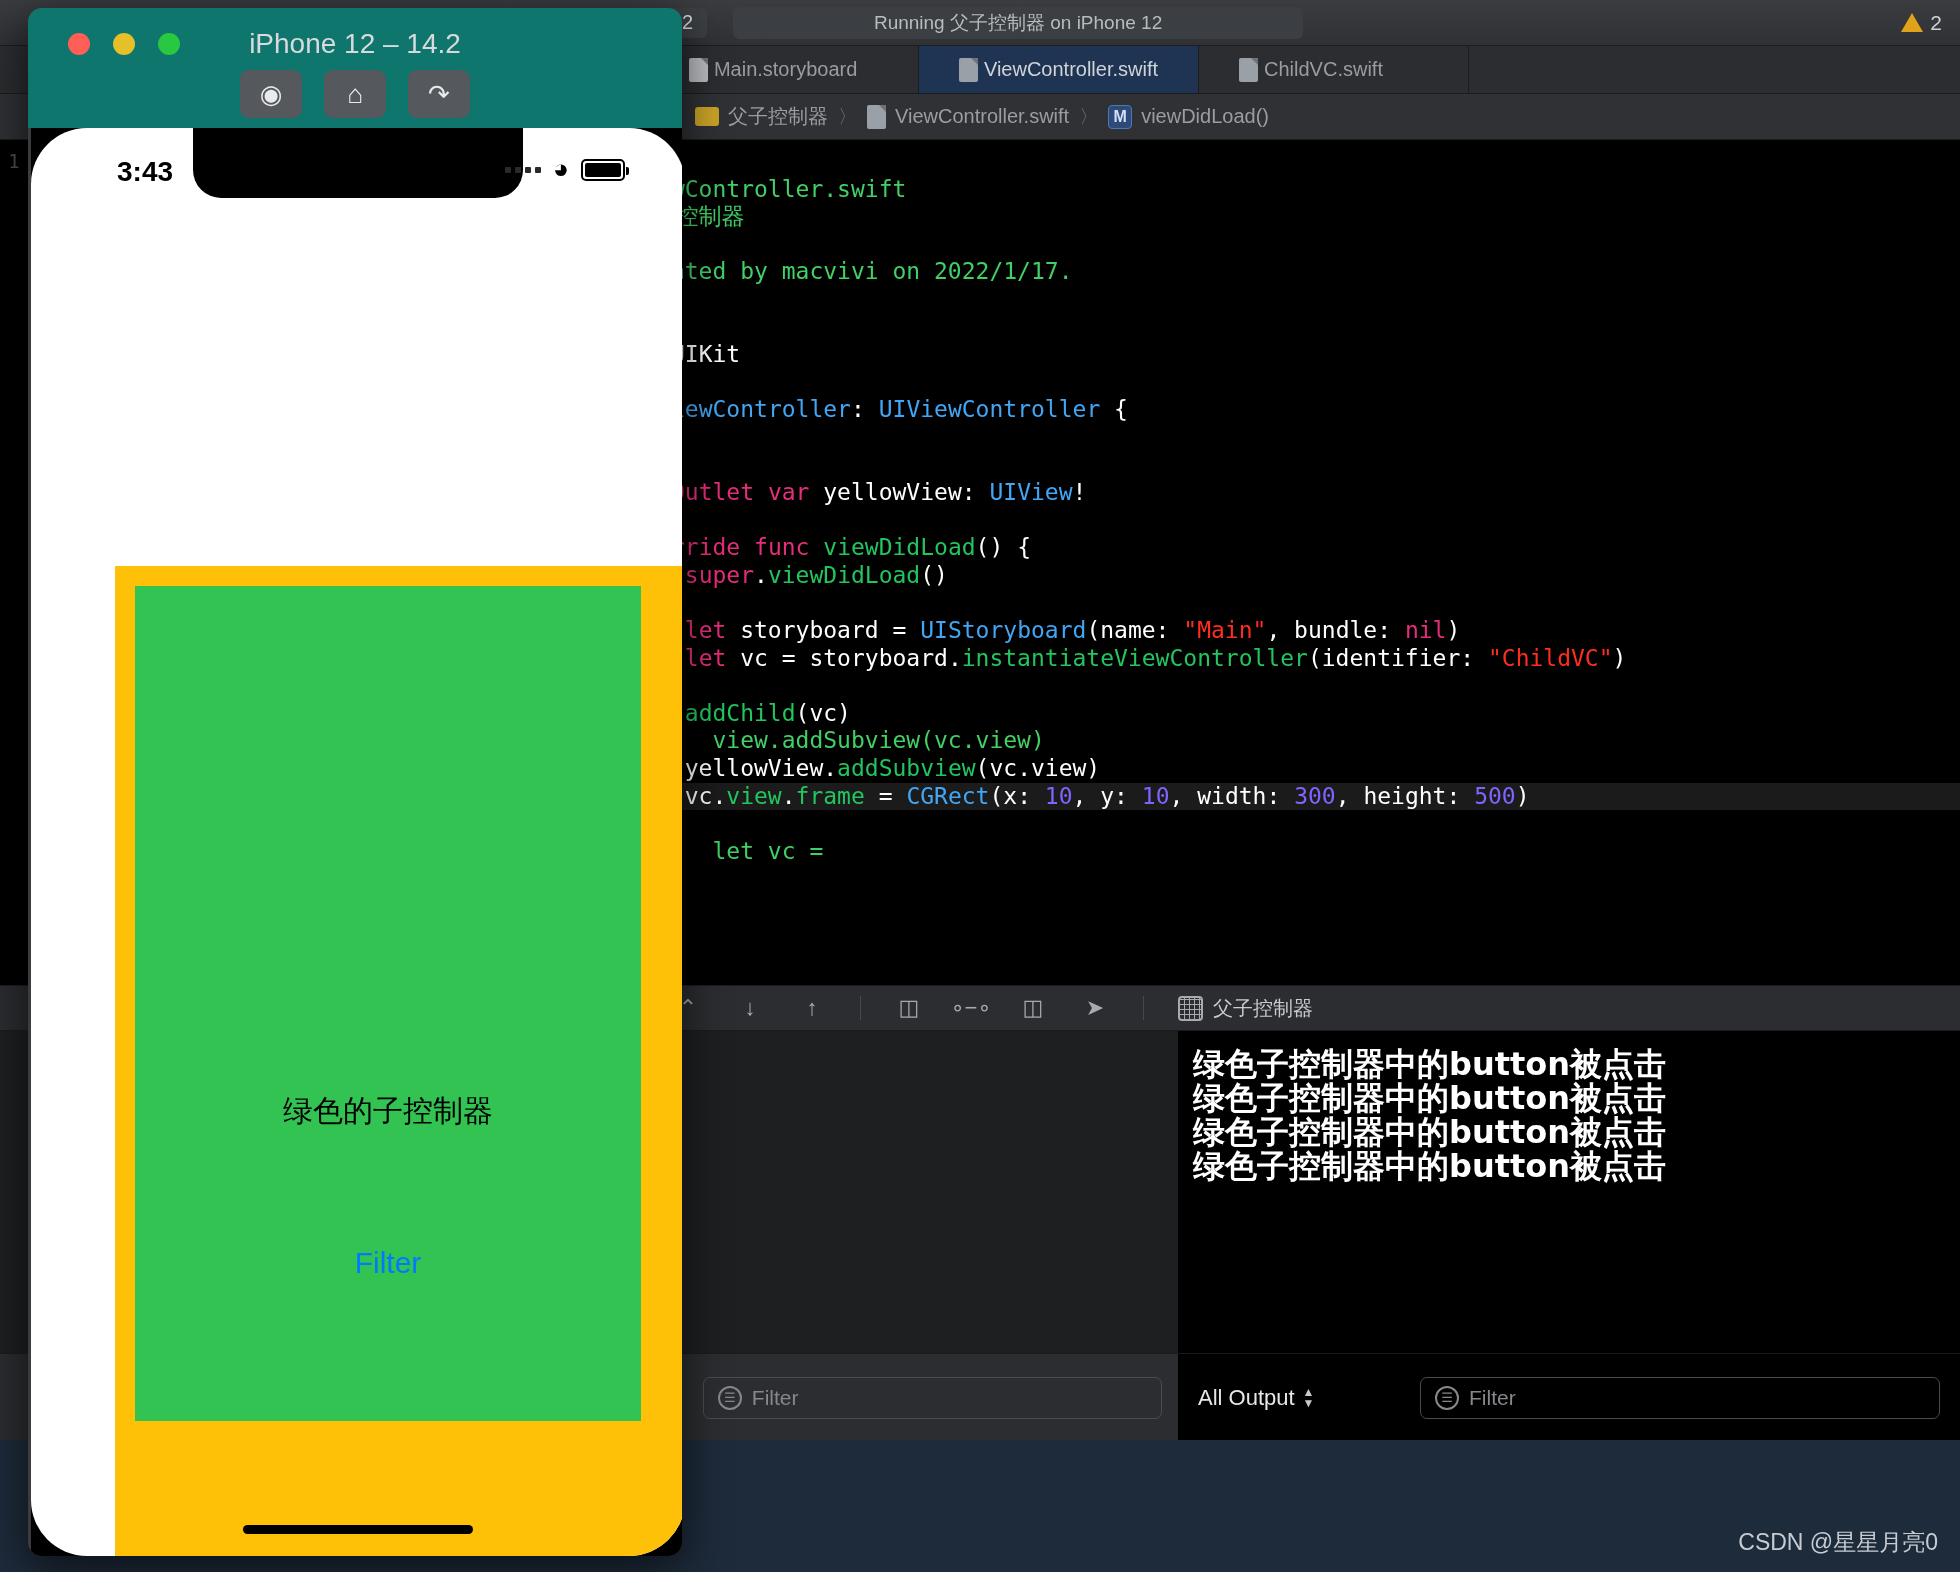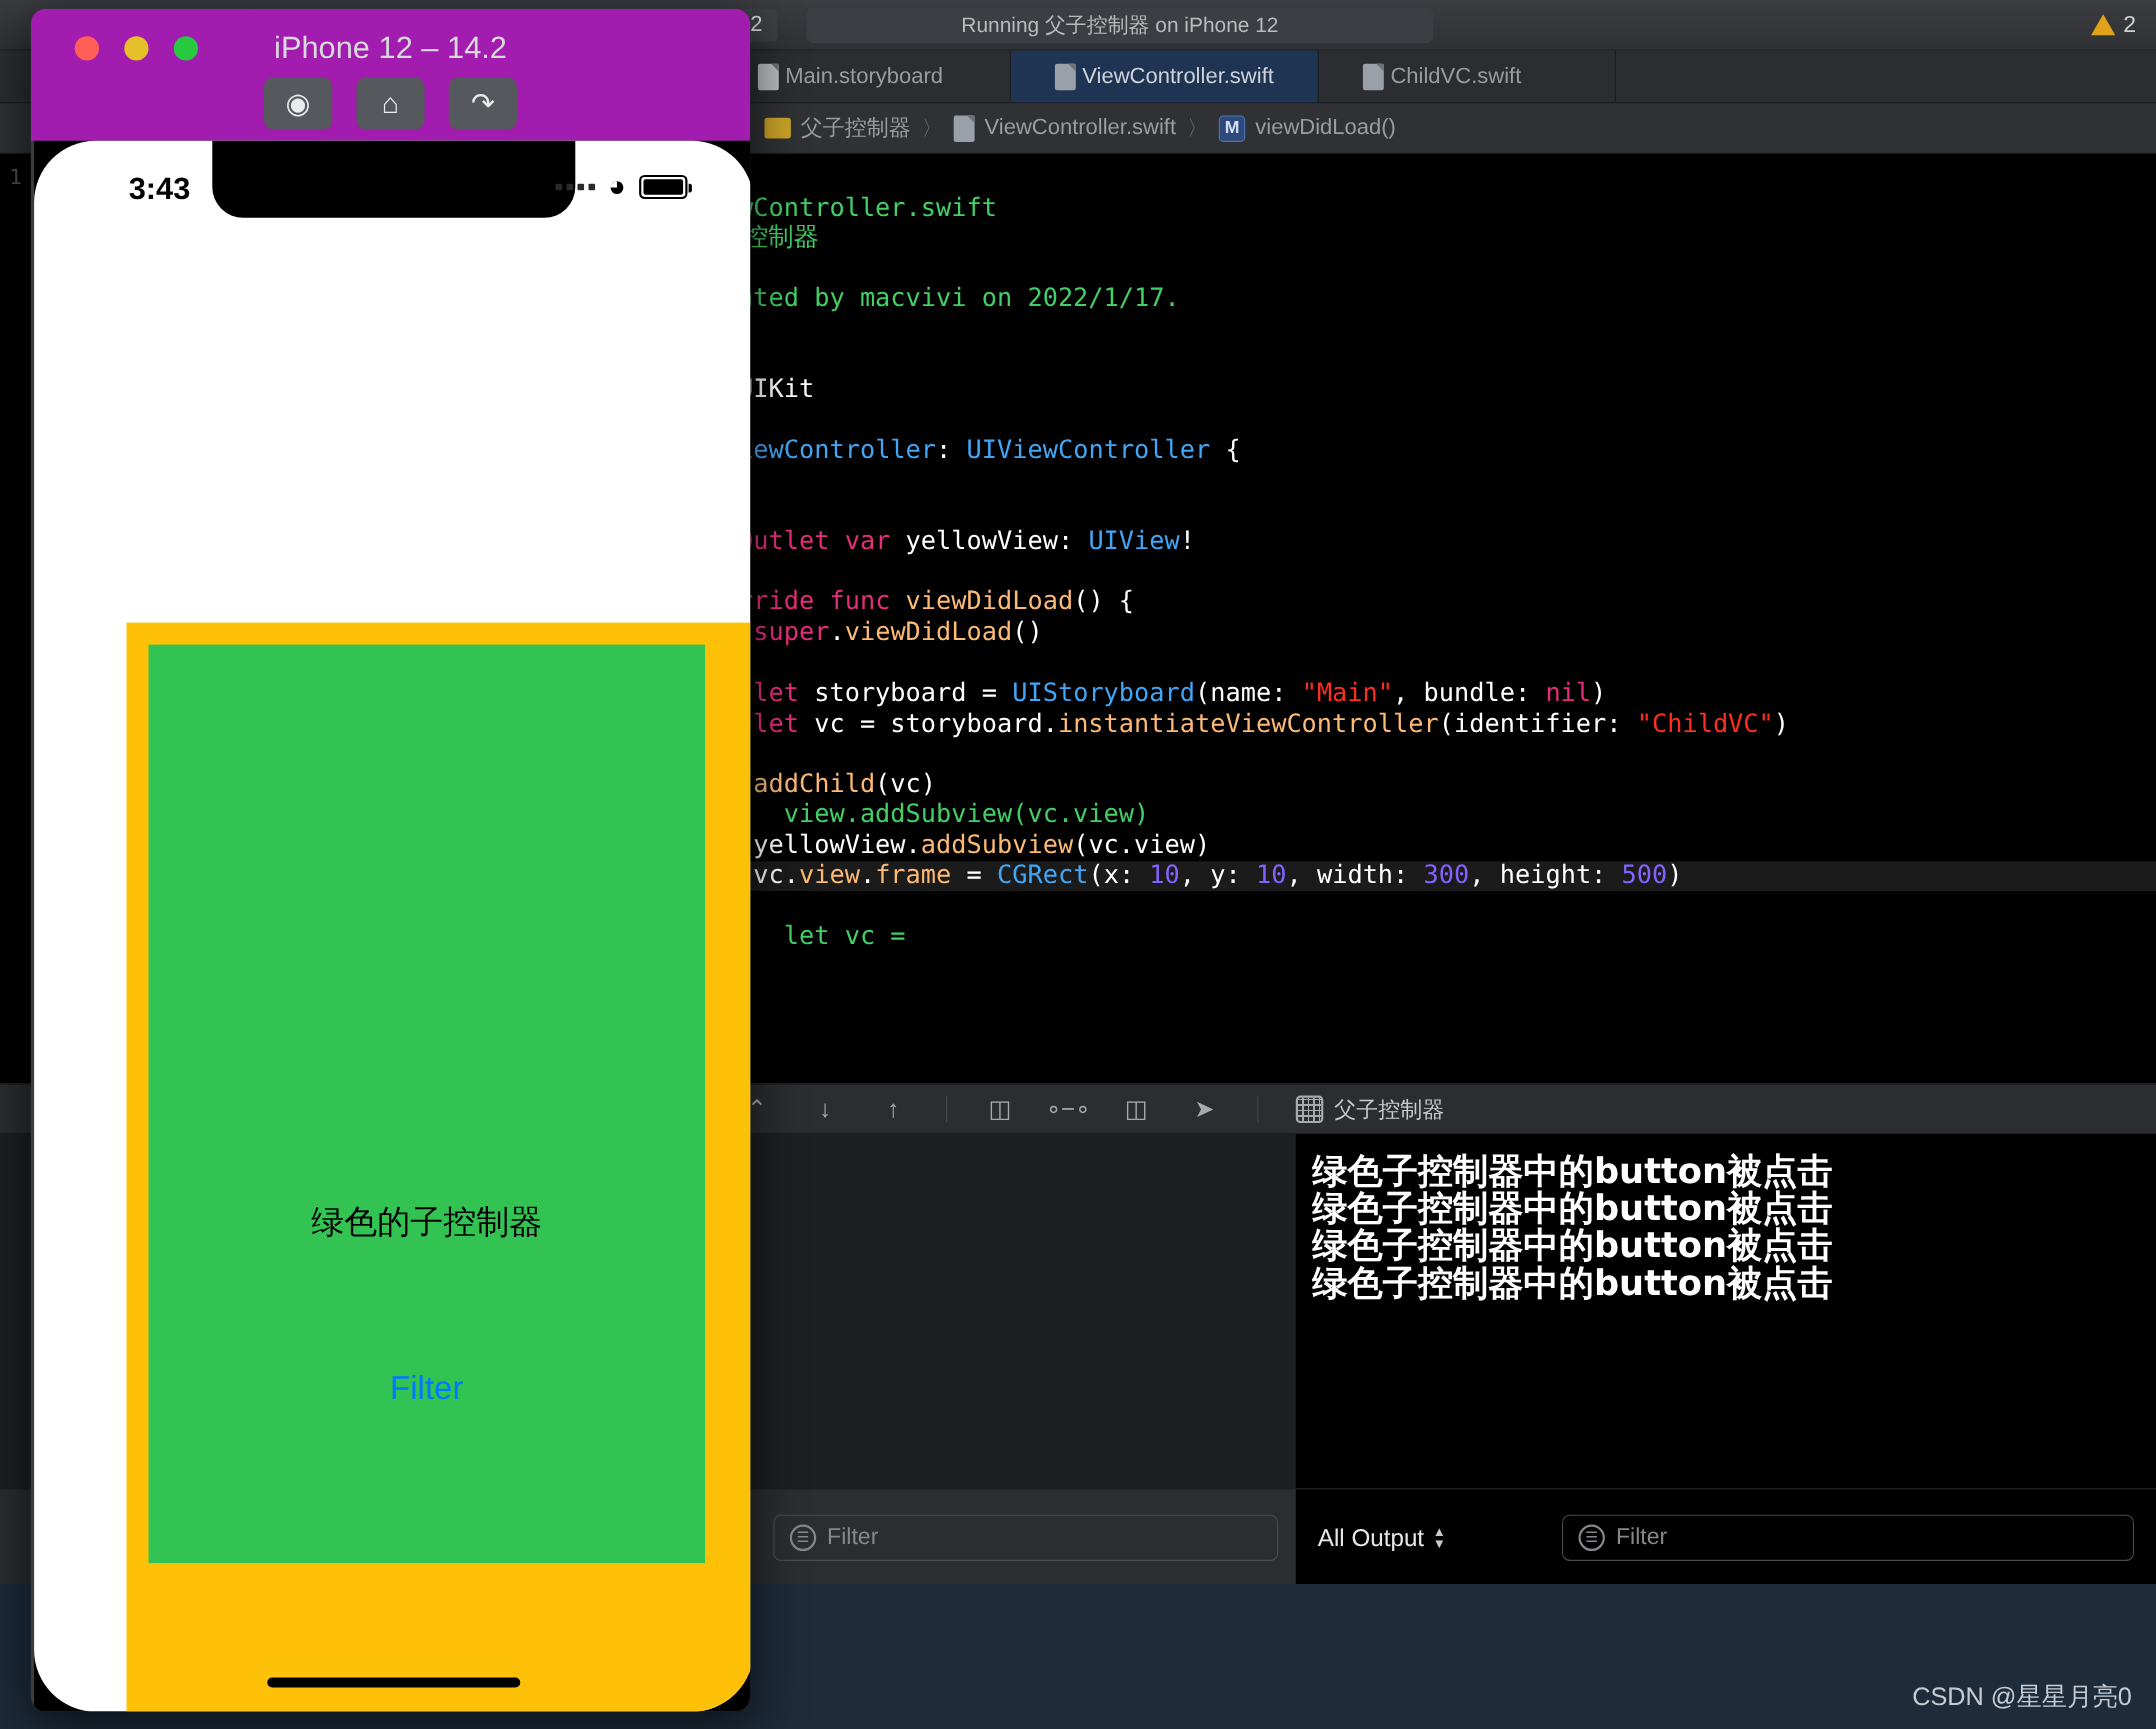"iPhone 12 – 14.2" .sim-title { background: #a21caf -> #0f766e }
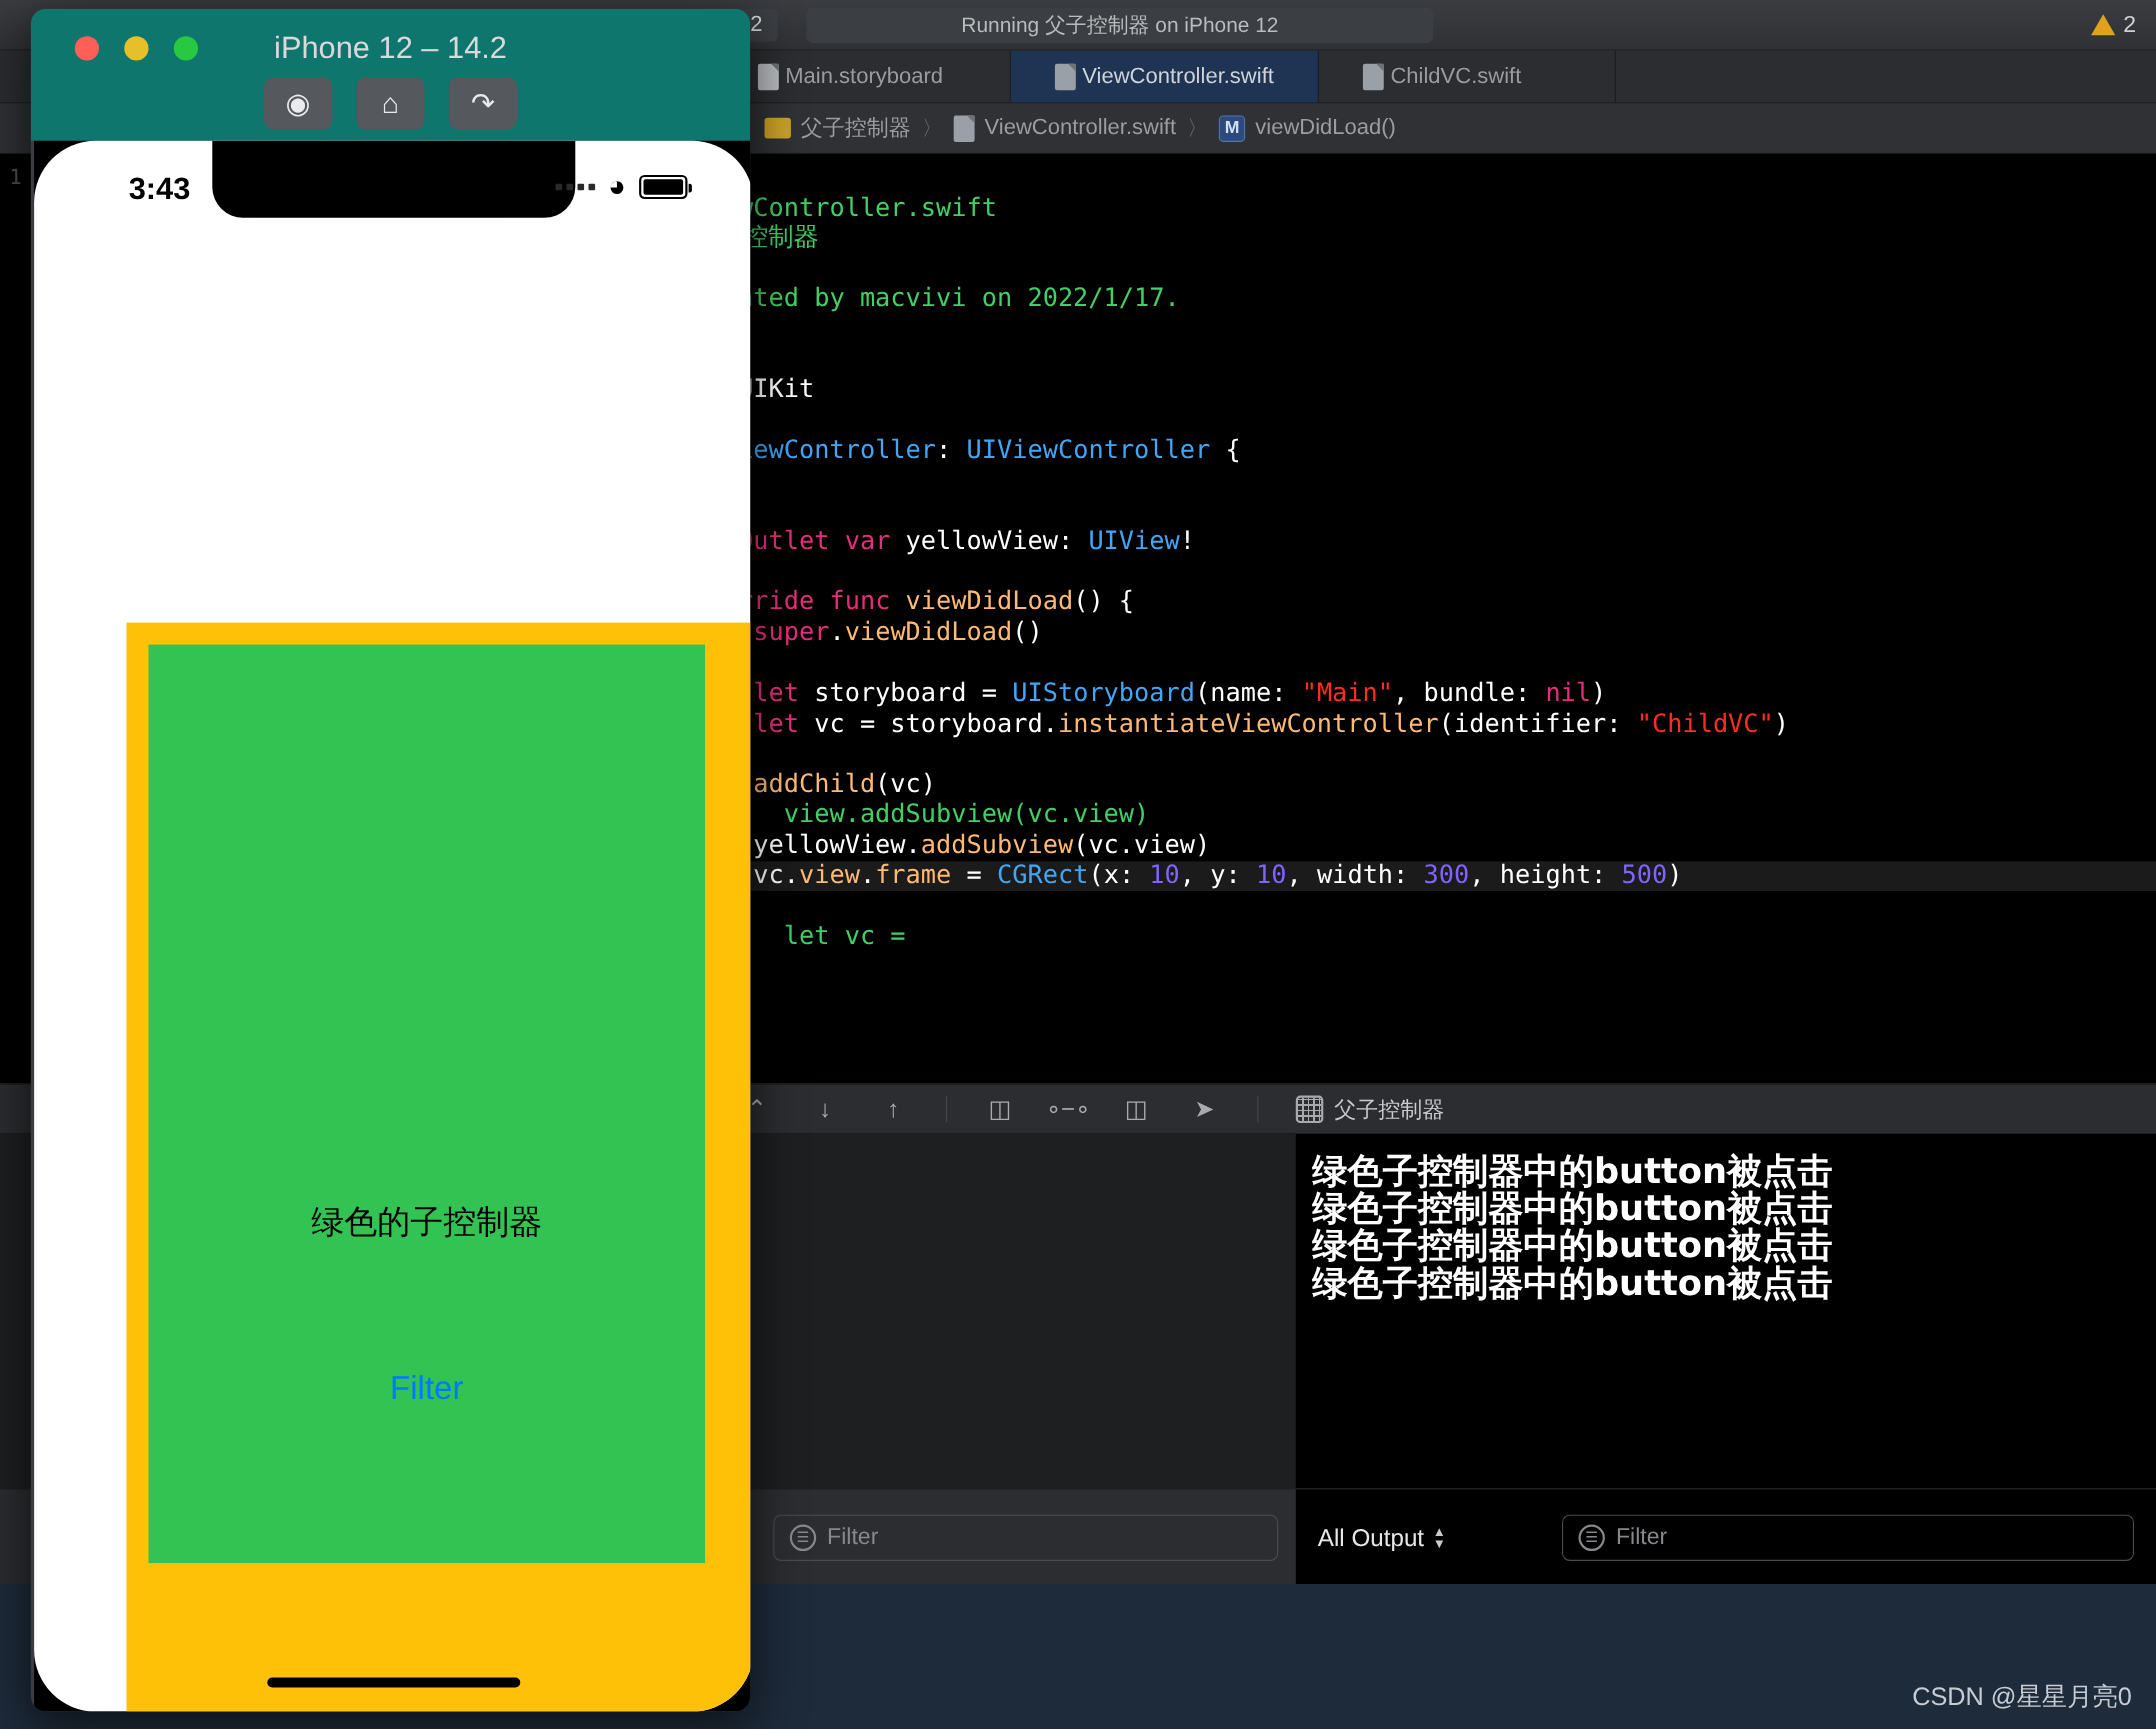"viewDidLoad" .code .fn { color: #fdba74 -> #22c55e }
